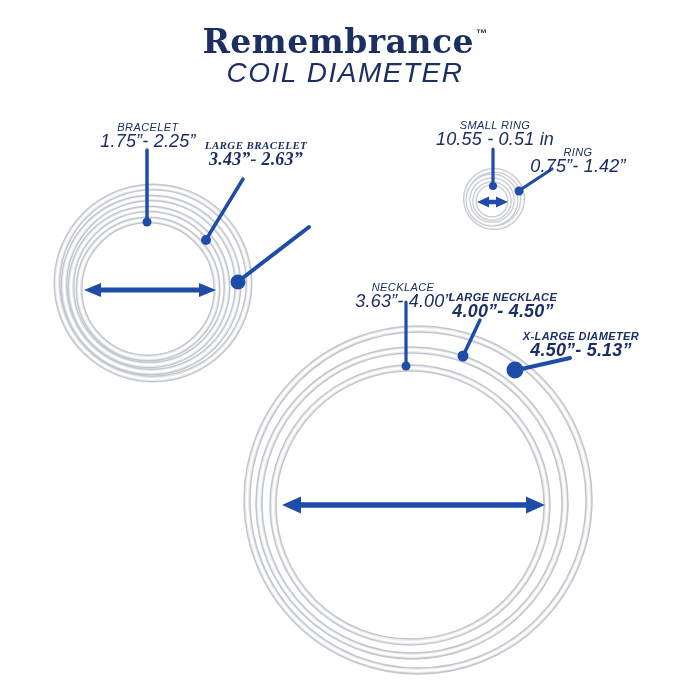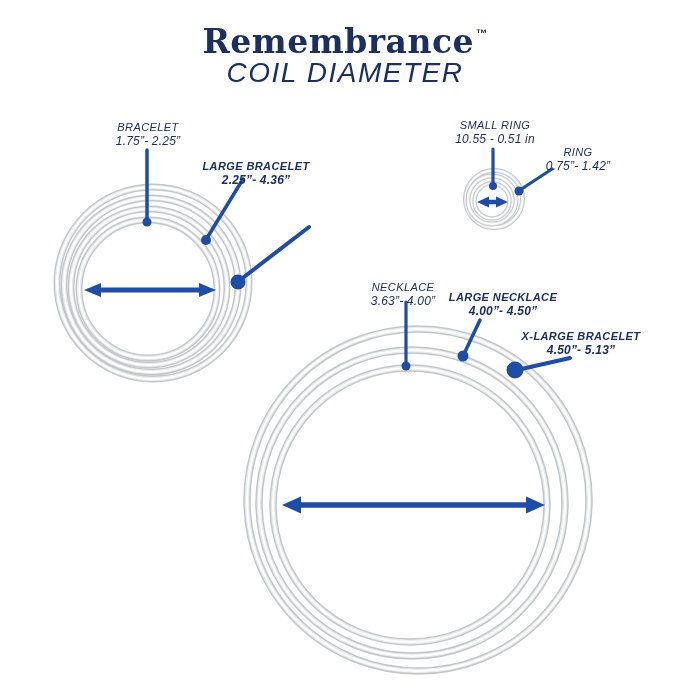"1.75”- 2.25”" .label .lrange { font-size: 12px -> 18px }
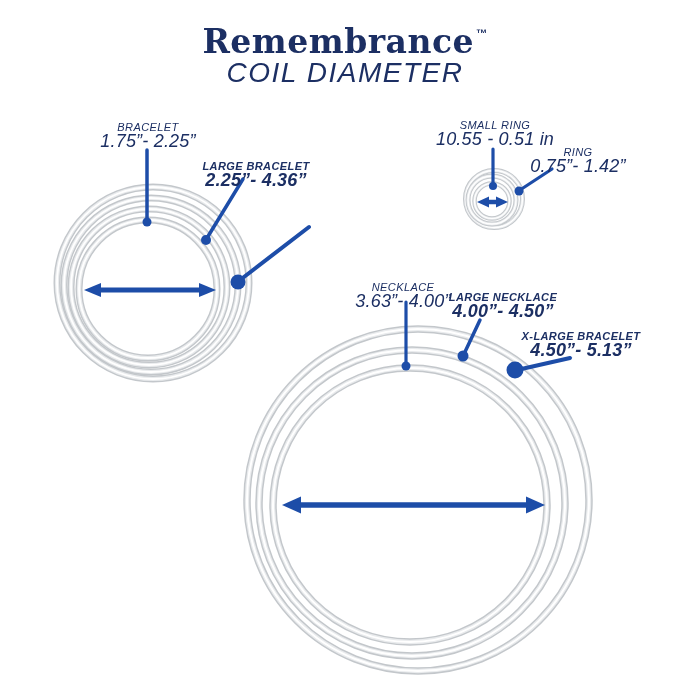"LARGE BRACELET" div.label { font-family: none -> Liberation Serif, serif; top: 159px -> 138px }
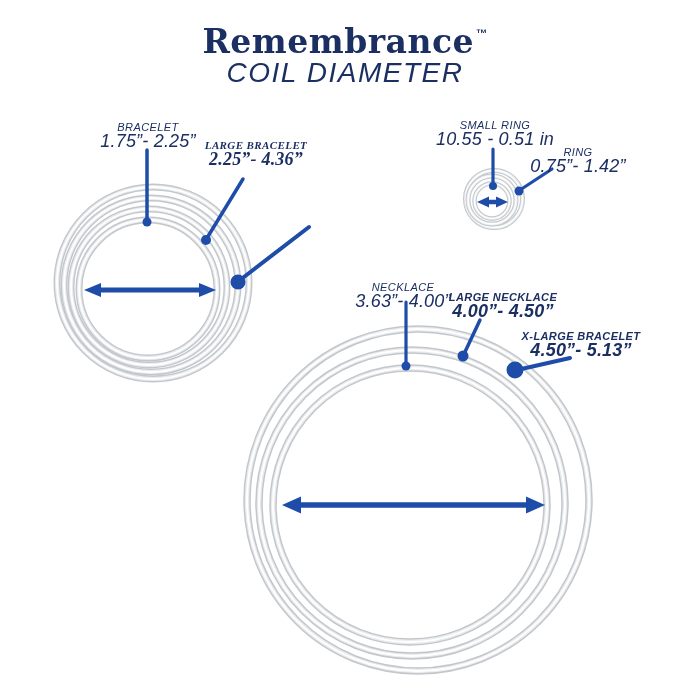"2.25”- 4.36”" div.lrange { text: 2.25”- 4.36 -> 3.43”- 2.63 }
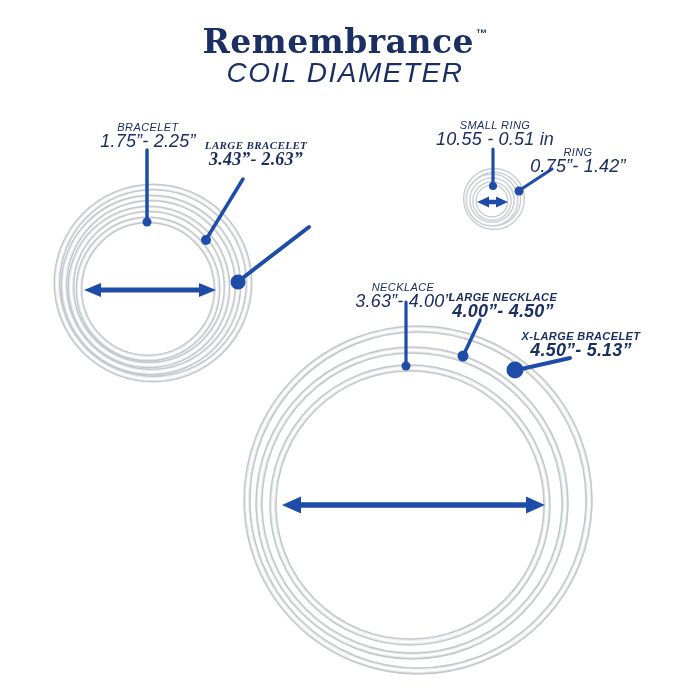"X-LARGE BRACELET" div.lname { text: BRACELET -> DIAMETER }
